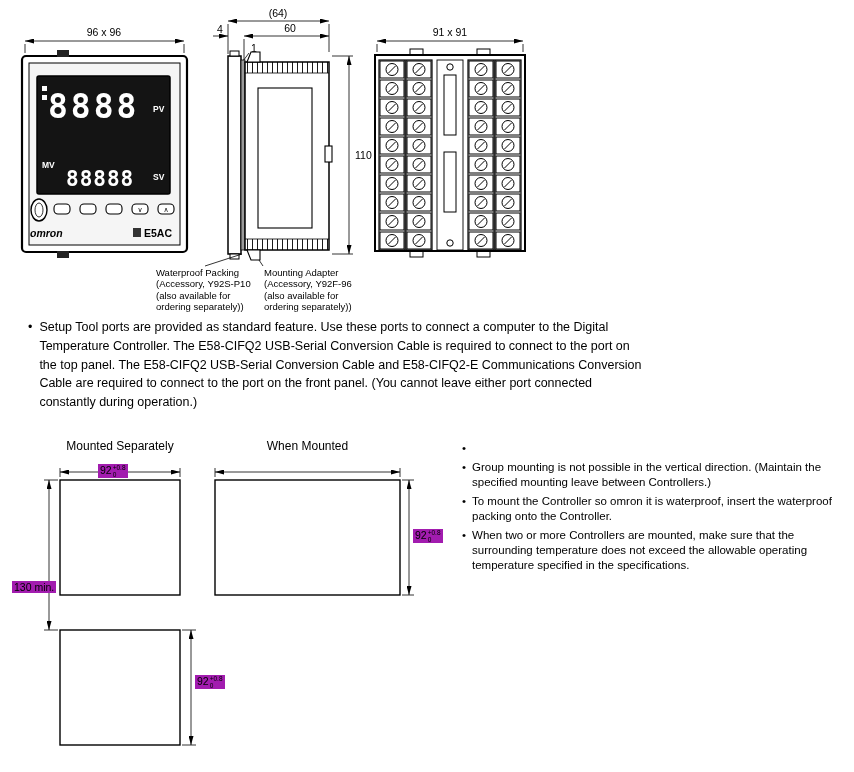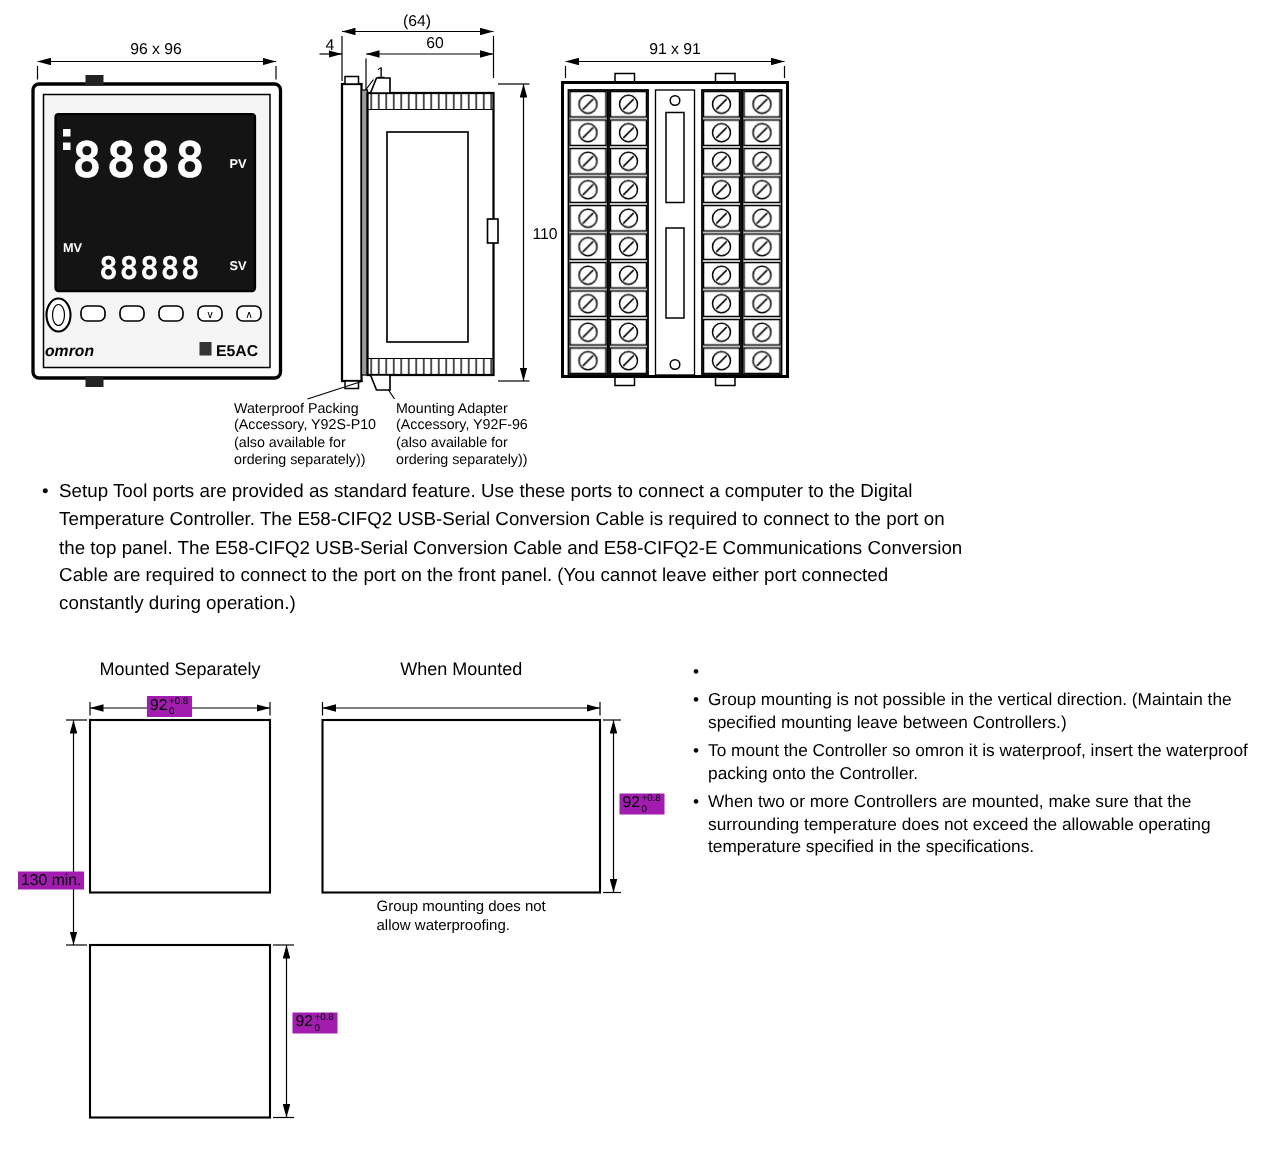"Group mounting does not" div.small-note { html: <div>Group mounting does not allow waterproofing.</div> -> none }
